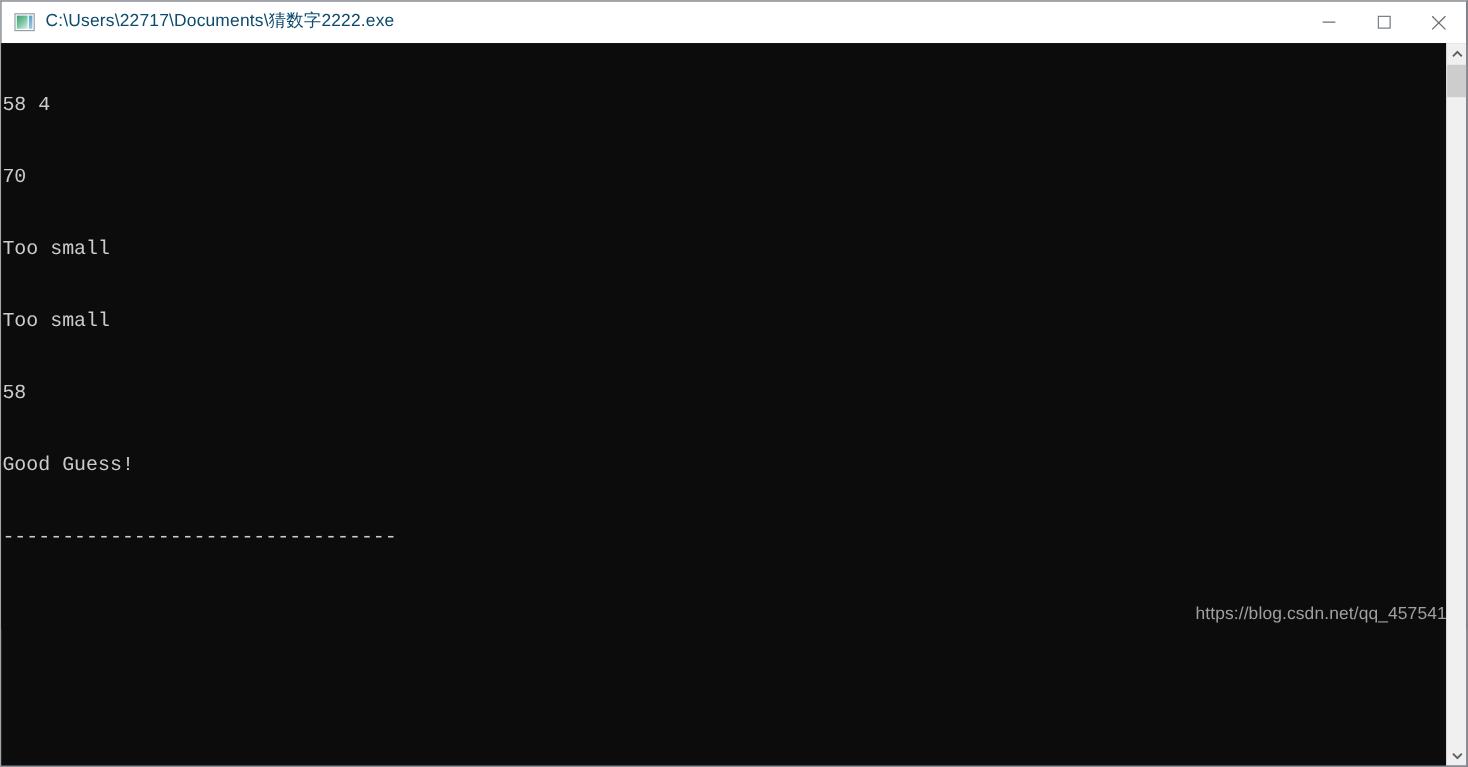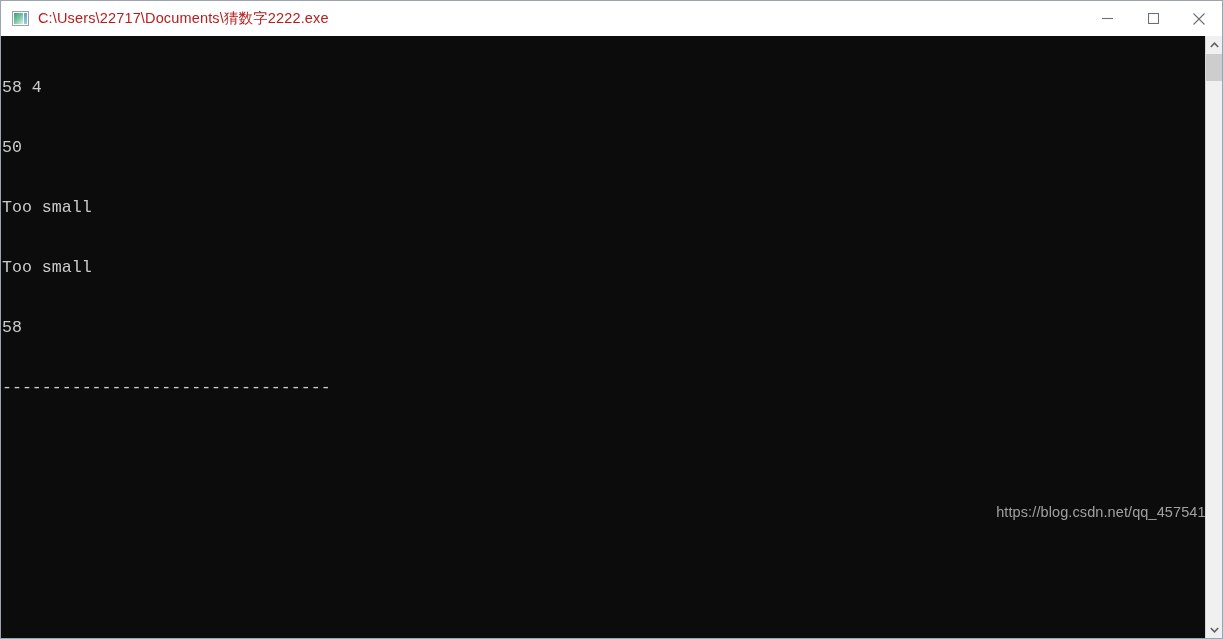"C:\Users\22717\Documents\猜数字2222.exe" #title-text { color: #b91c1c -> #0c4a6e }
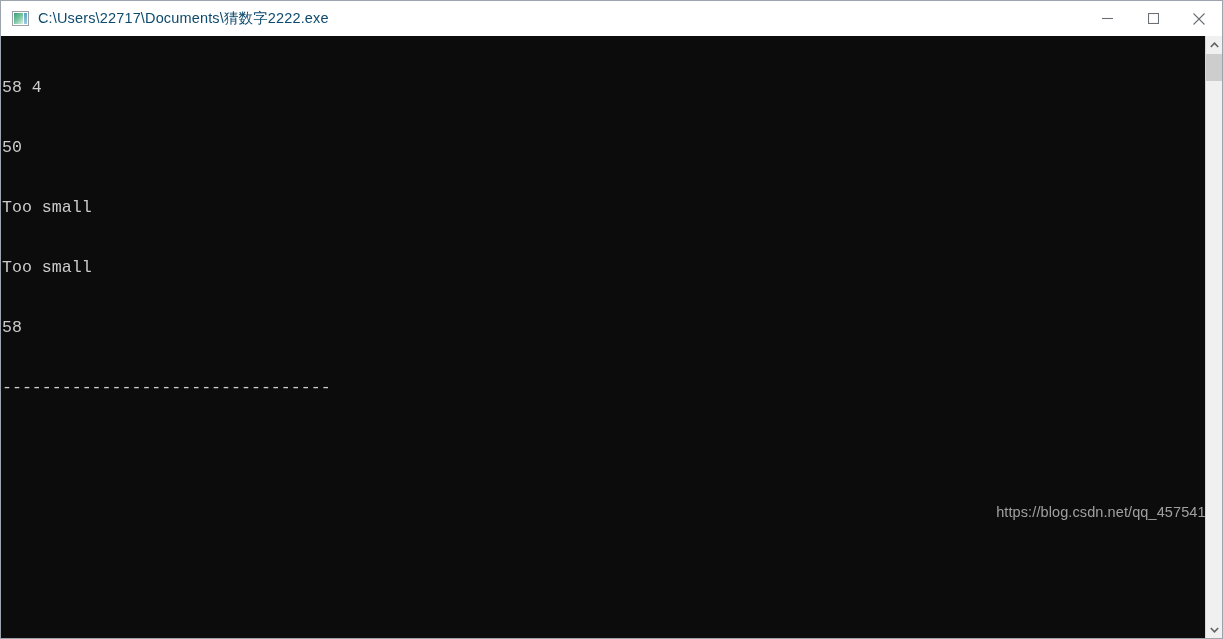"70" div { html: none -> <div>70</div> }
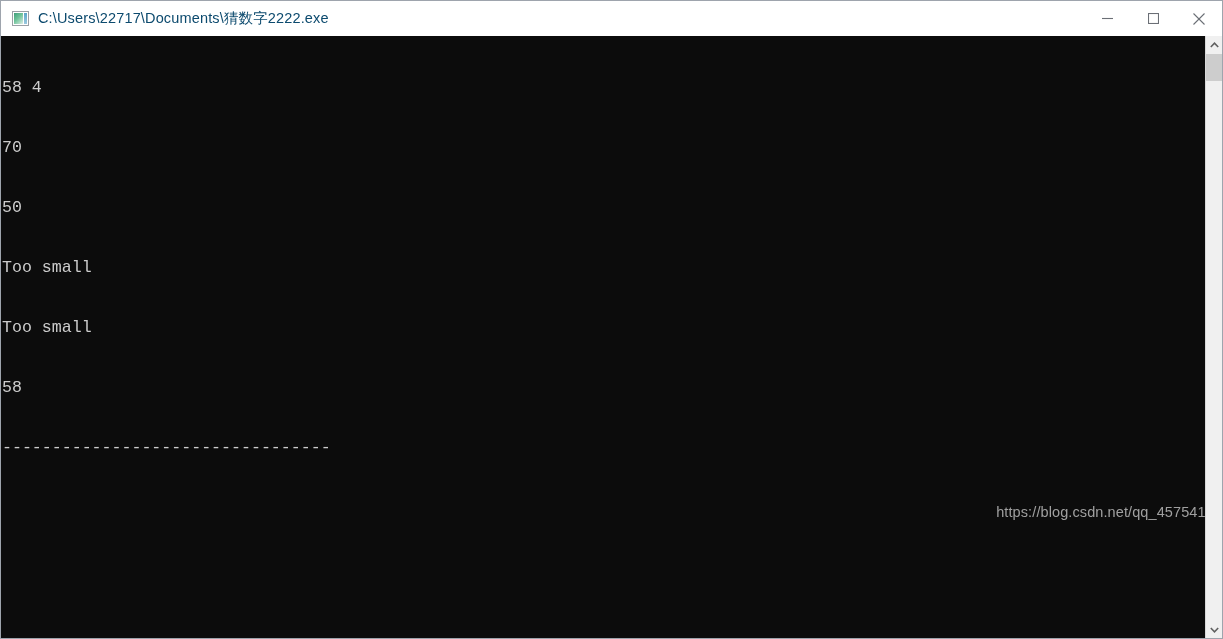"50" div { html: <div>50</div> -> none }
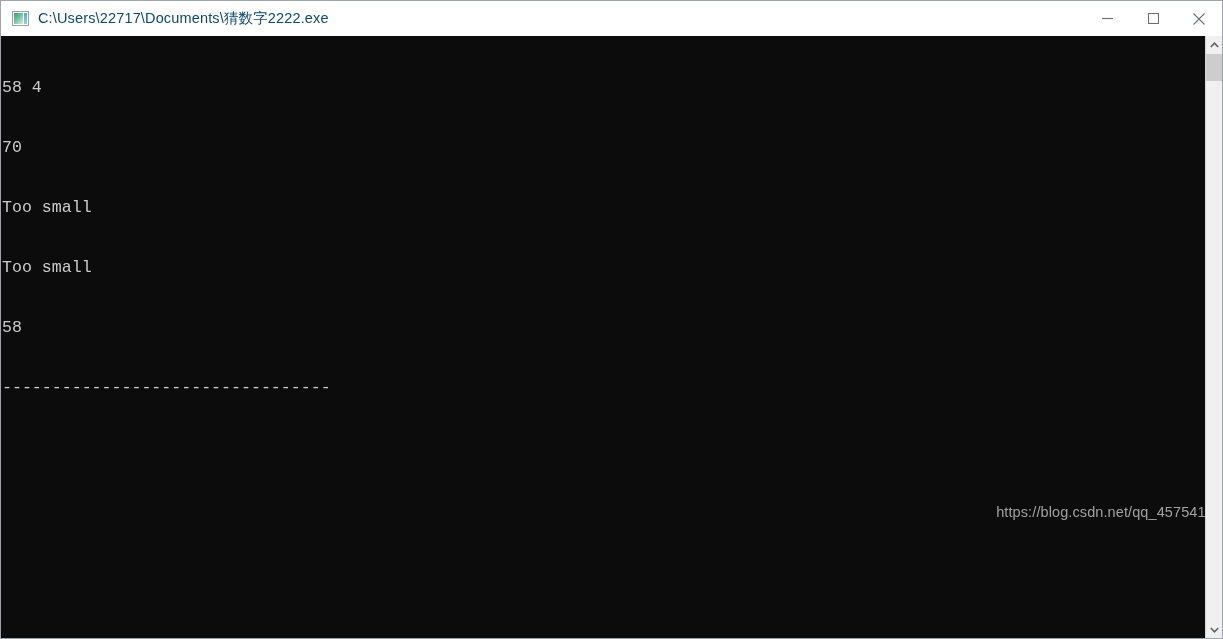"Good Guess!" div { html: none -> <div>Good Guess!</div> }
